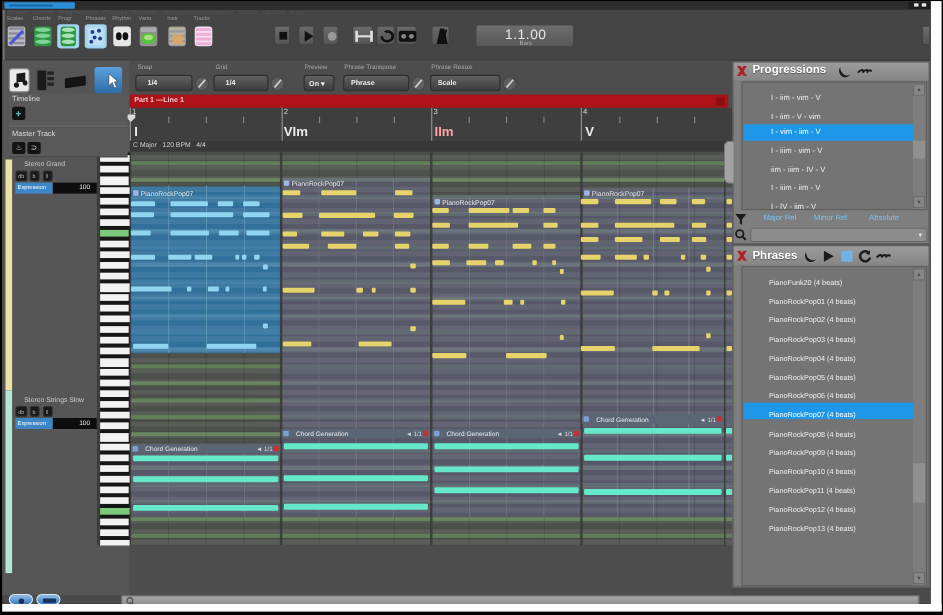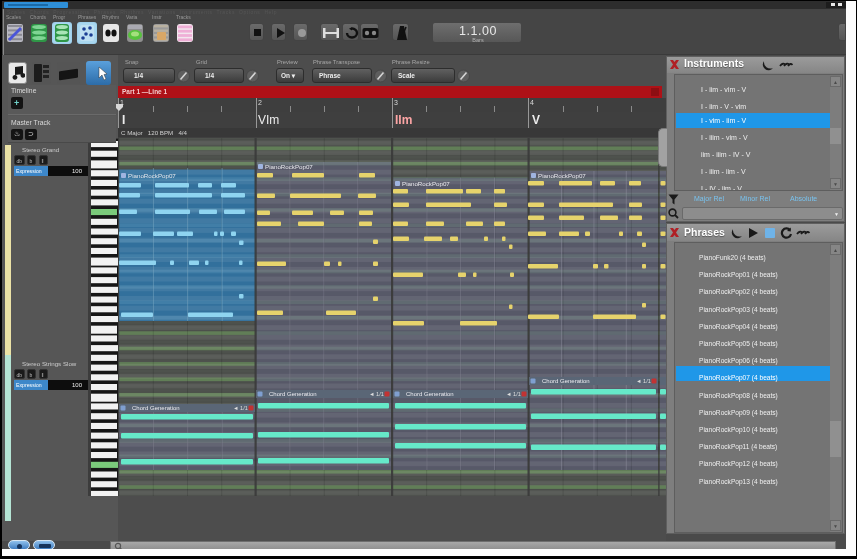"Instruments" div.t { text: Instruments -> Progressions }
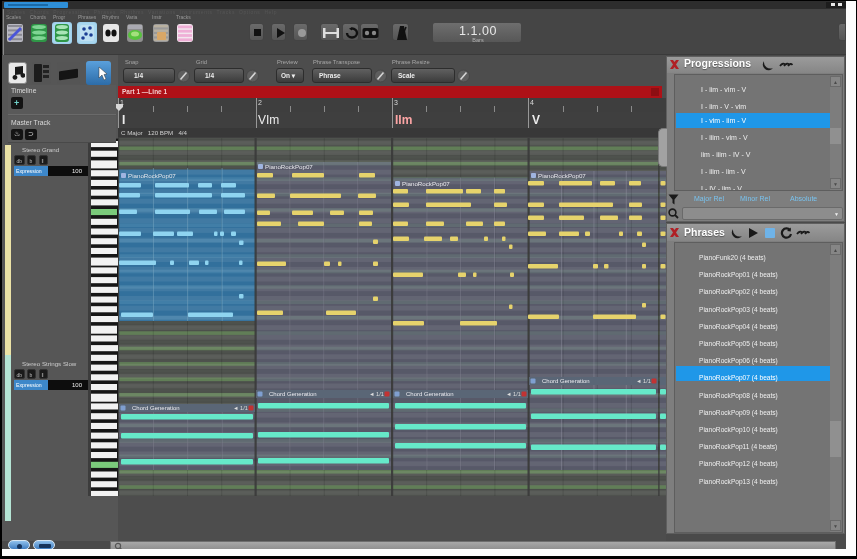"VIm" div.t { font-weight: 400 -> 700 }
